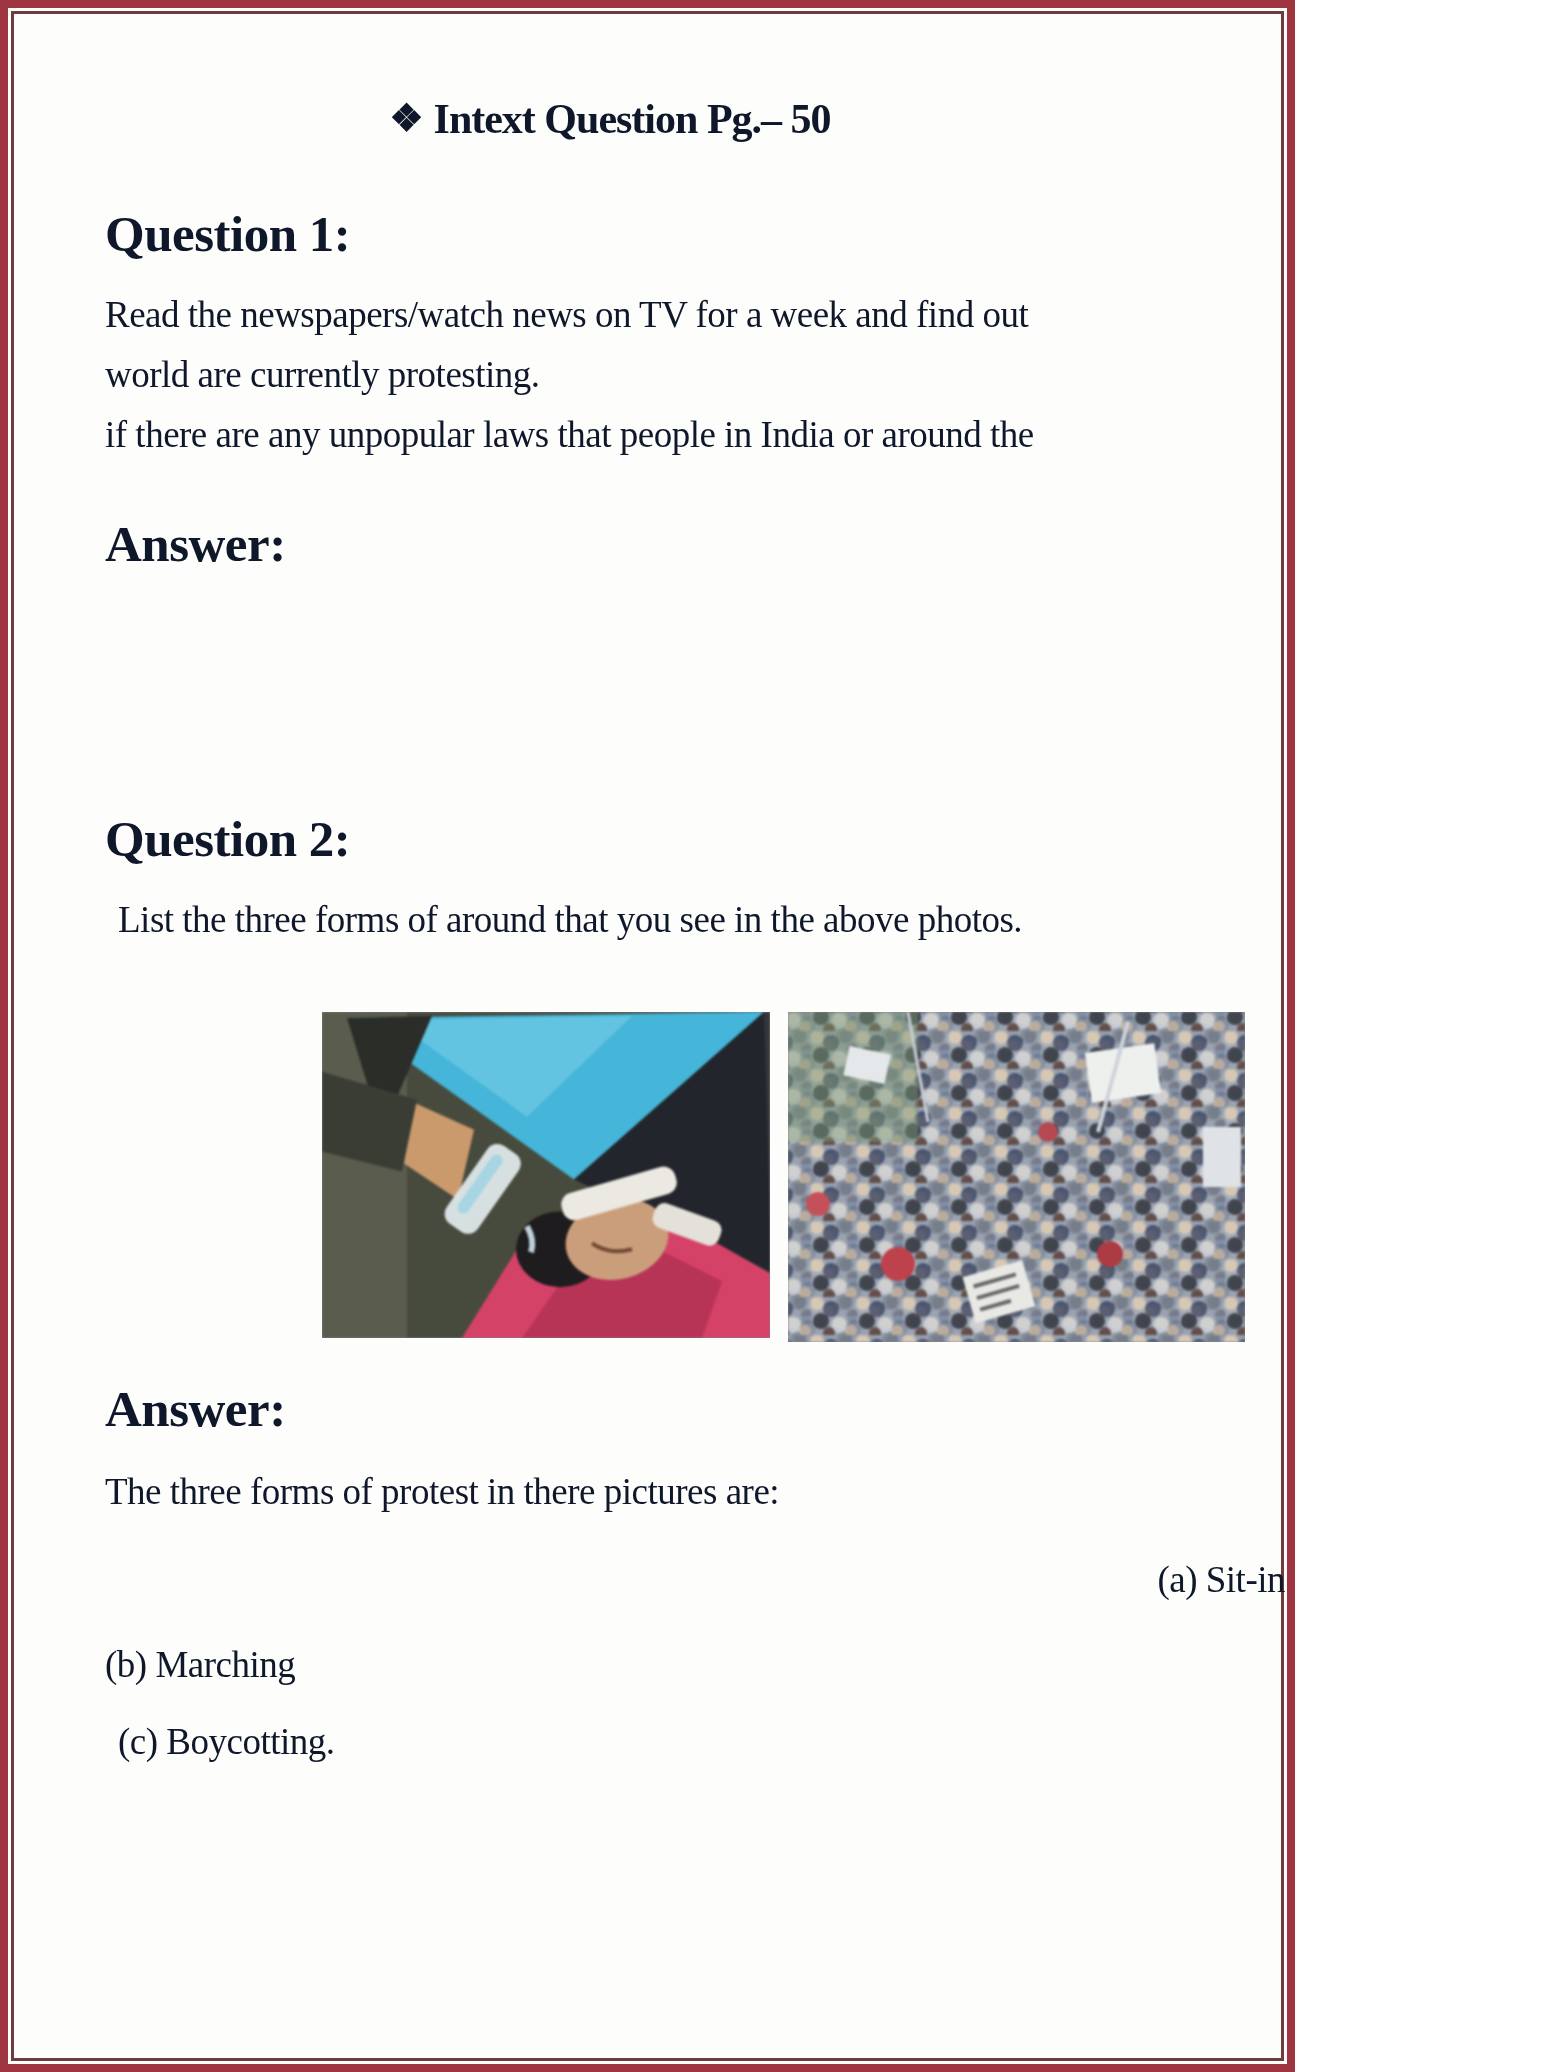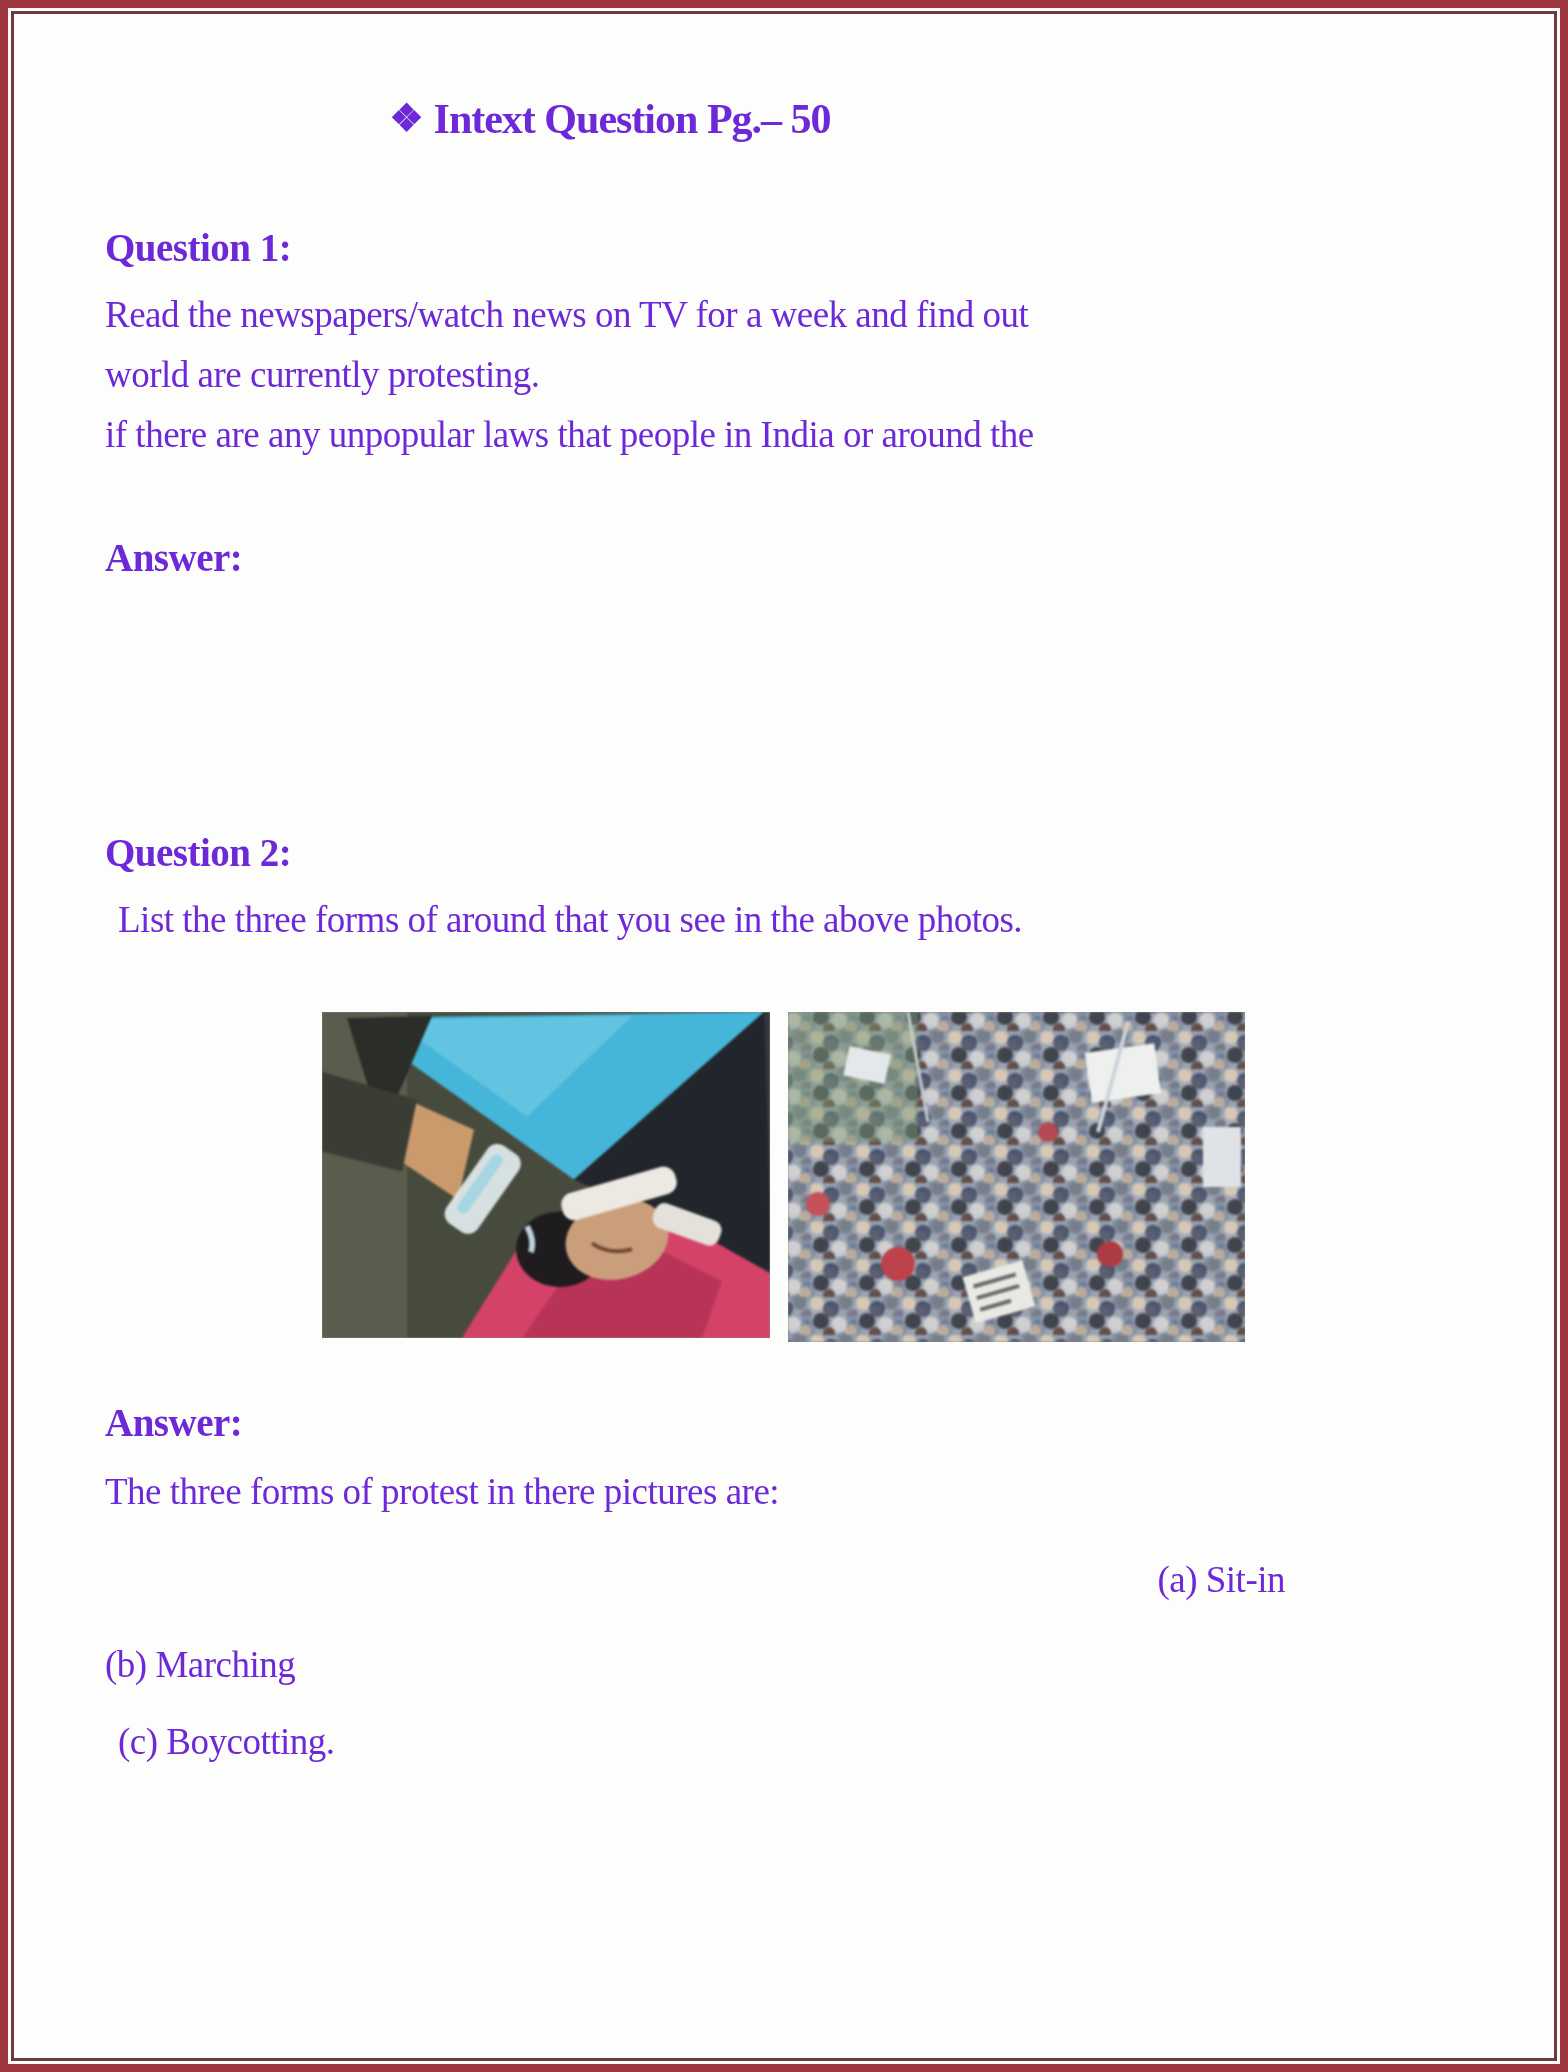"❖ Intext Question Pg.– 50" .page { color: #6d28d9 -> #0f172a; width: 1568px -> 1295px }
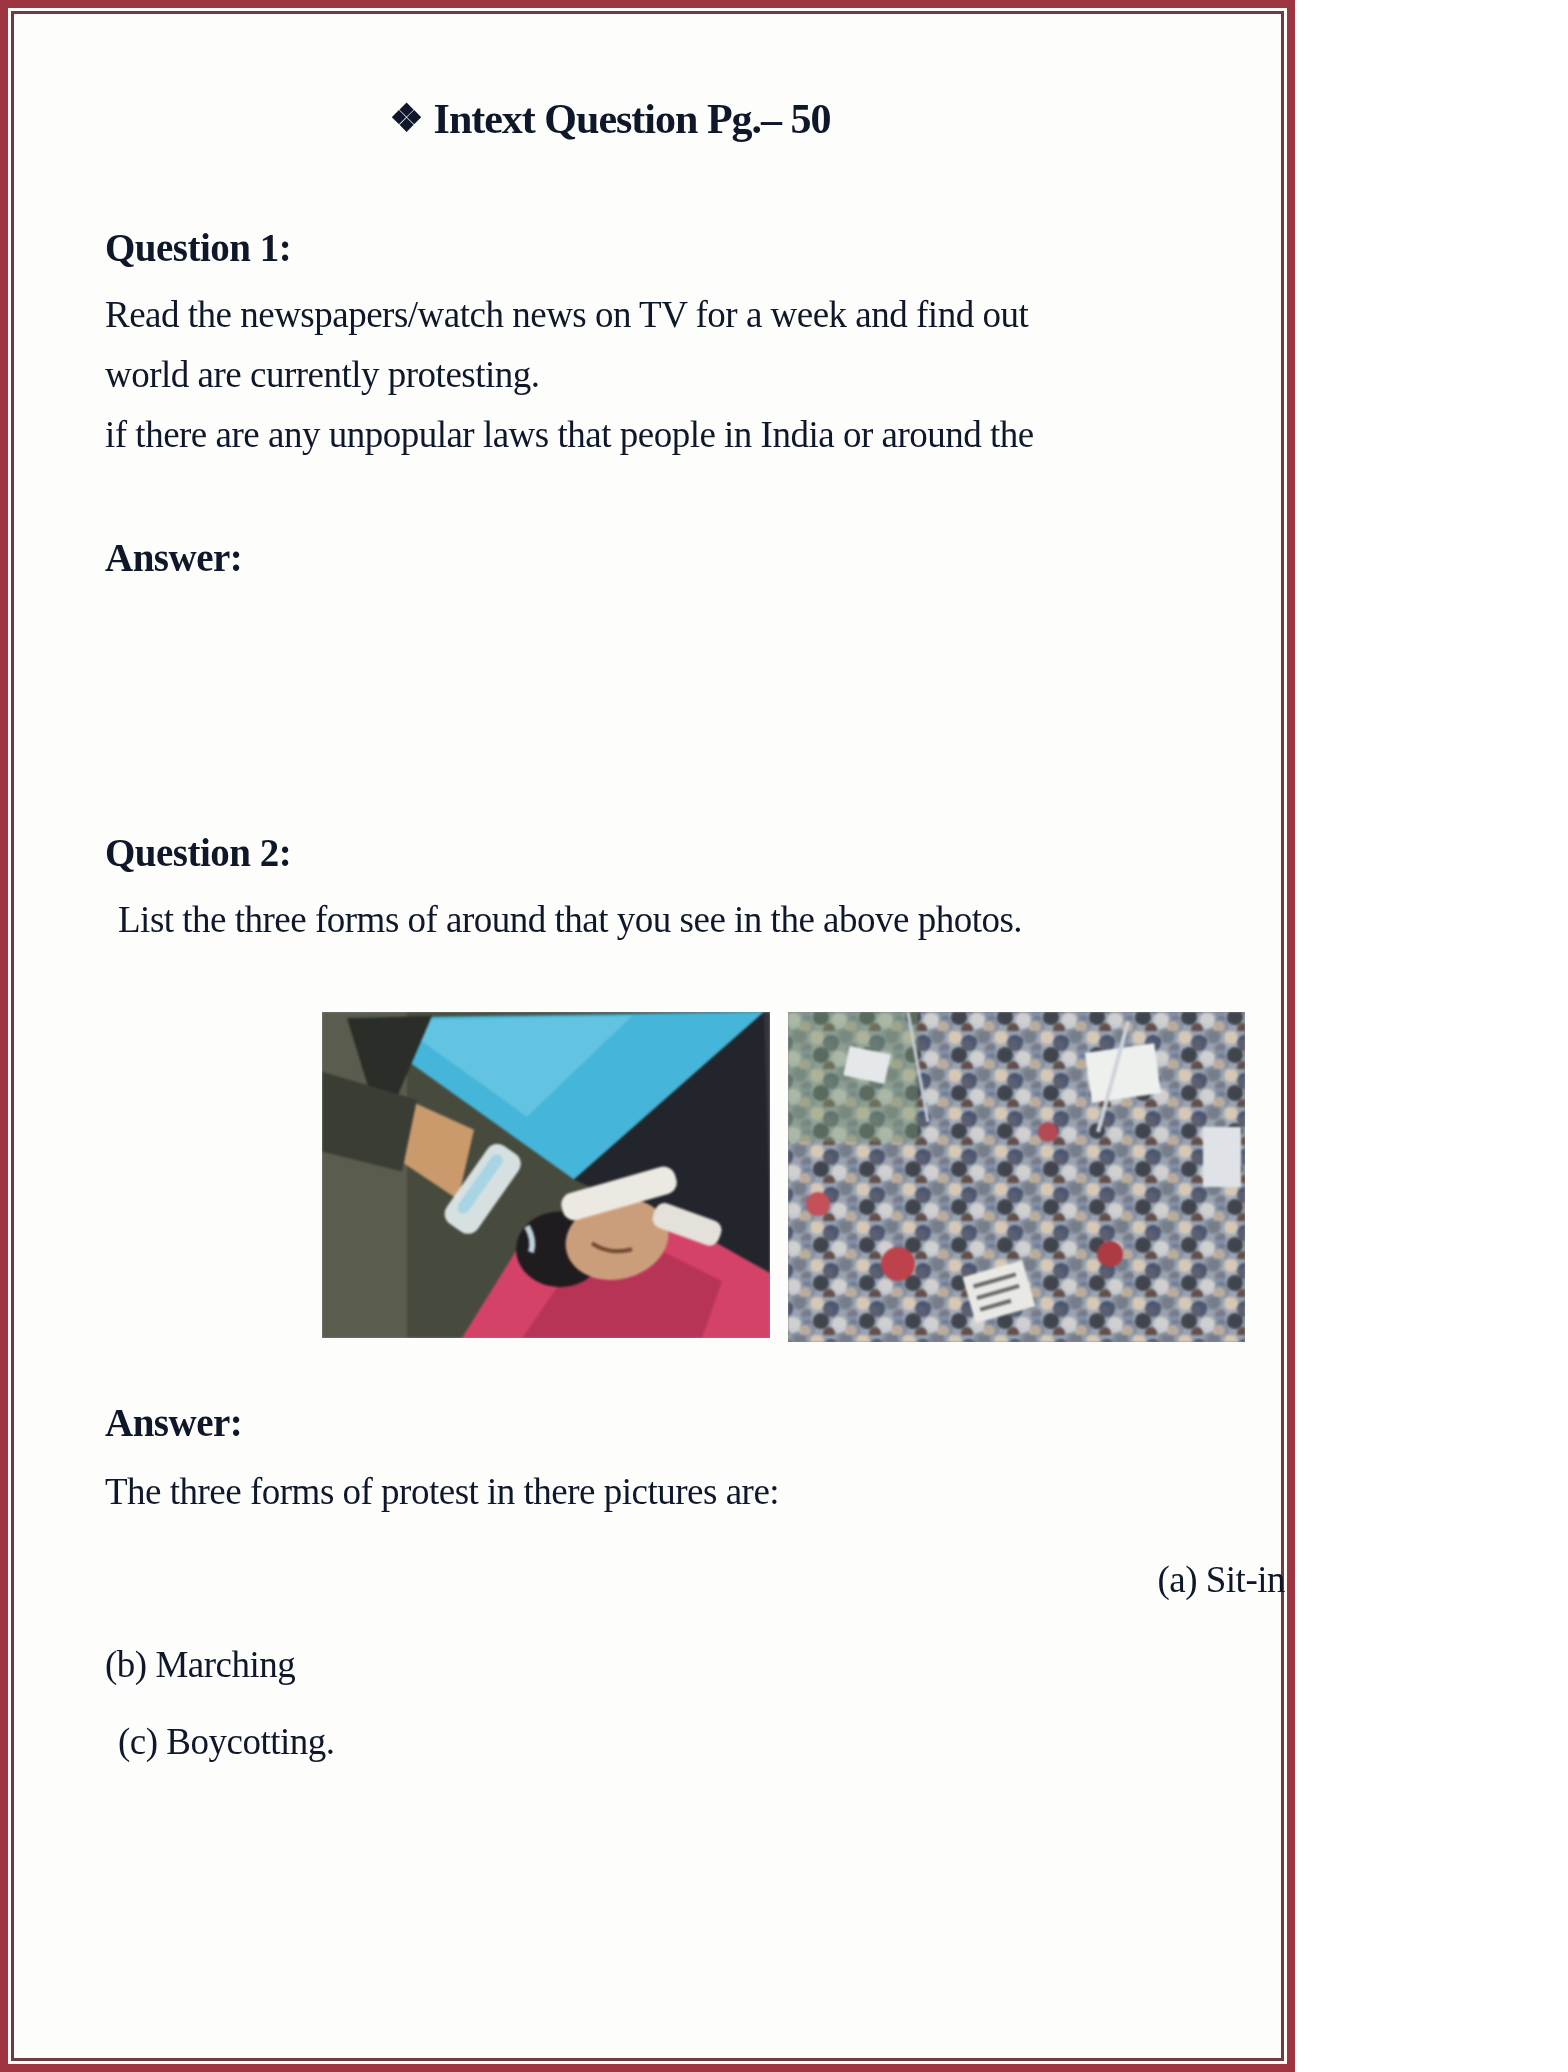"Question 1:" .heading { font-size: 39px -> 51px; margin-top: 20px -> none }
